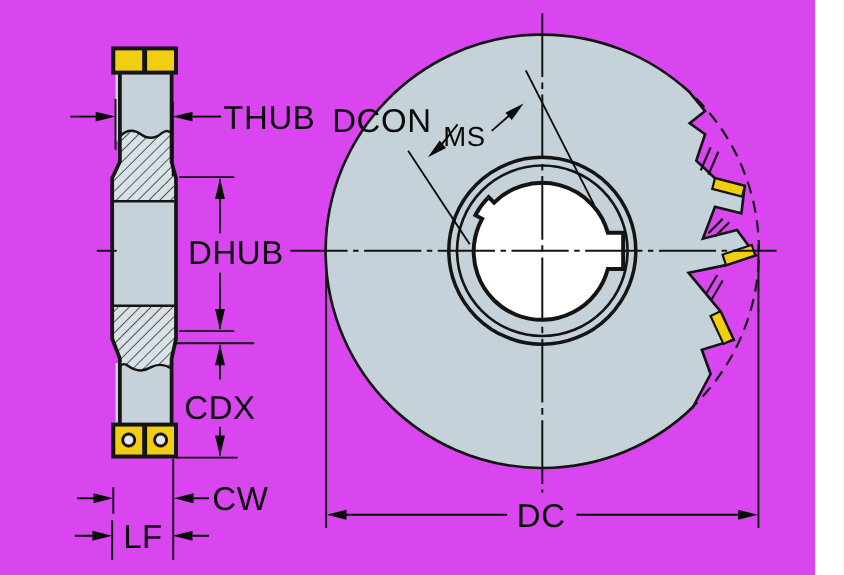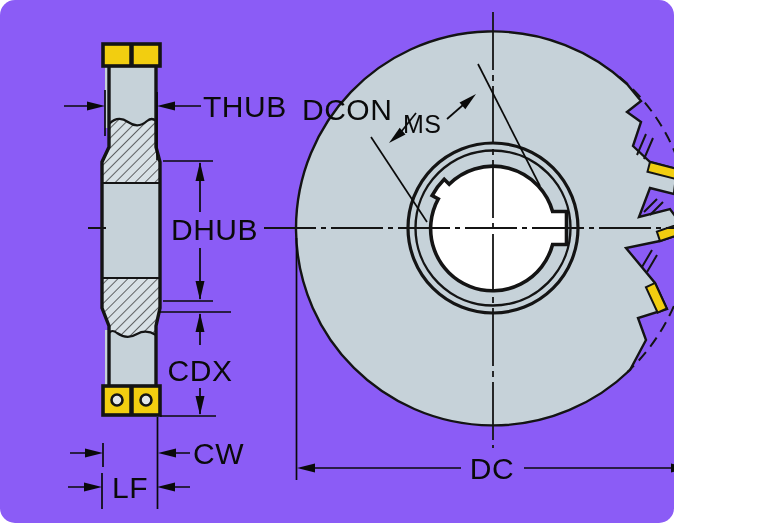"THUB" .canvas { background: #8b5cf6 -> #d946ef; border-radius: 15px -> none; width: 674px -> 741px }
